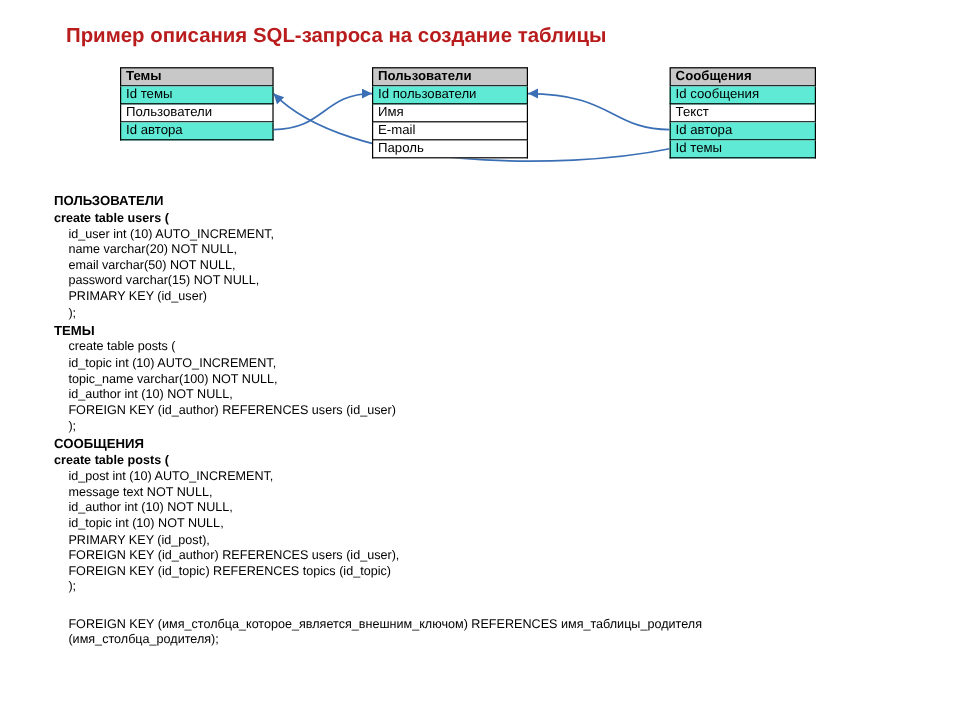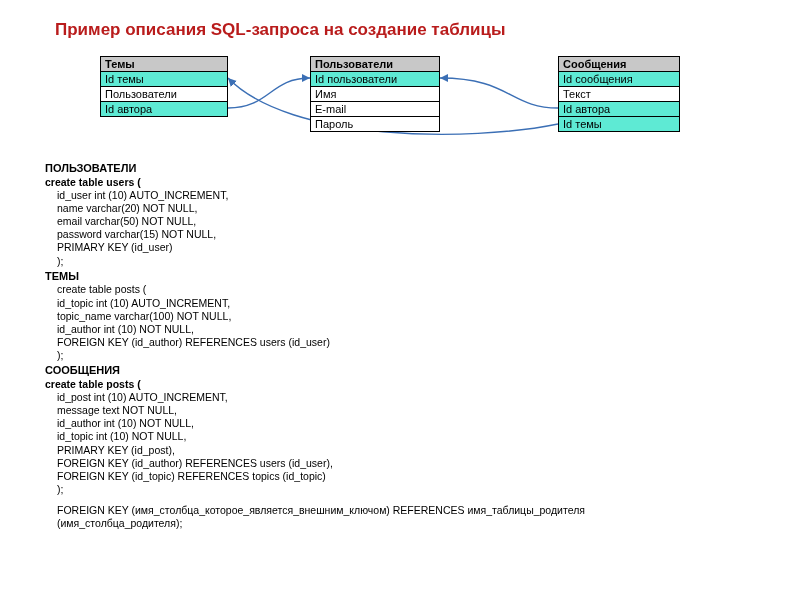"FOREIGN KEY" .footer-line { margin-top: 8px -> 18px }
